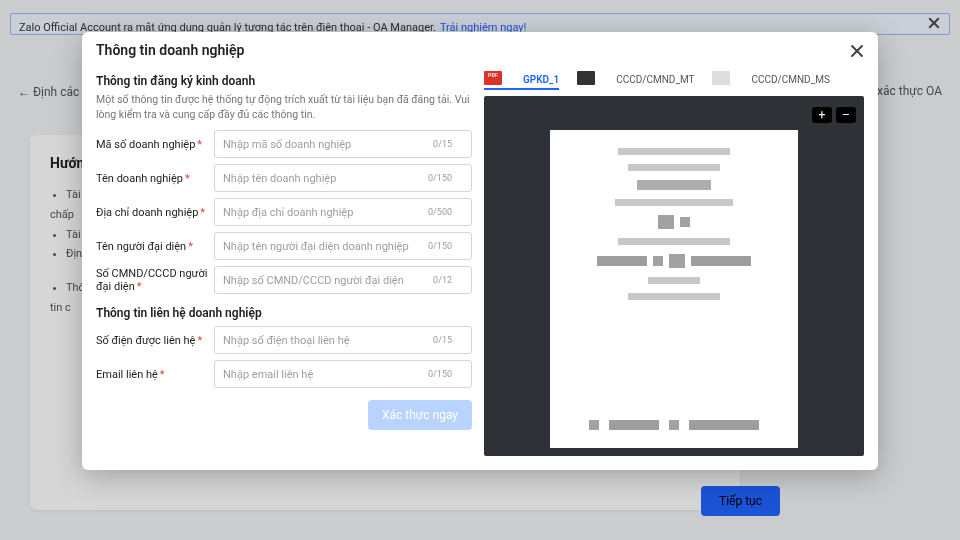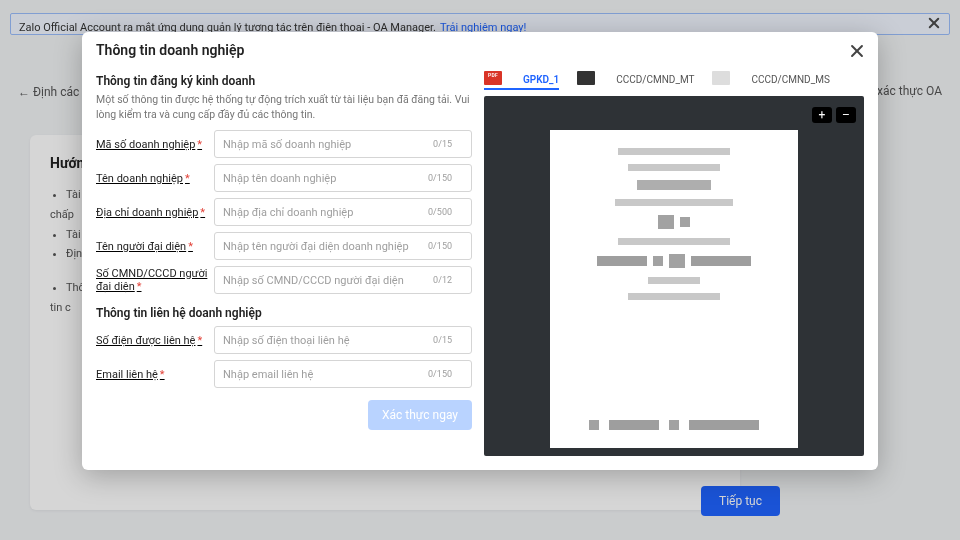"Mã số doanh nghiệp *" .frow { text-decoration: underline -> none }
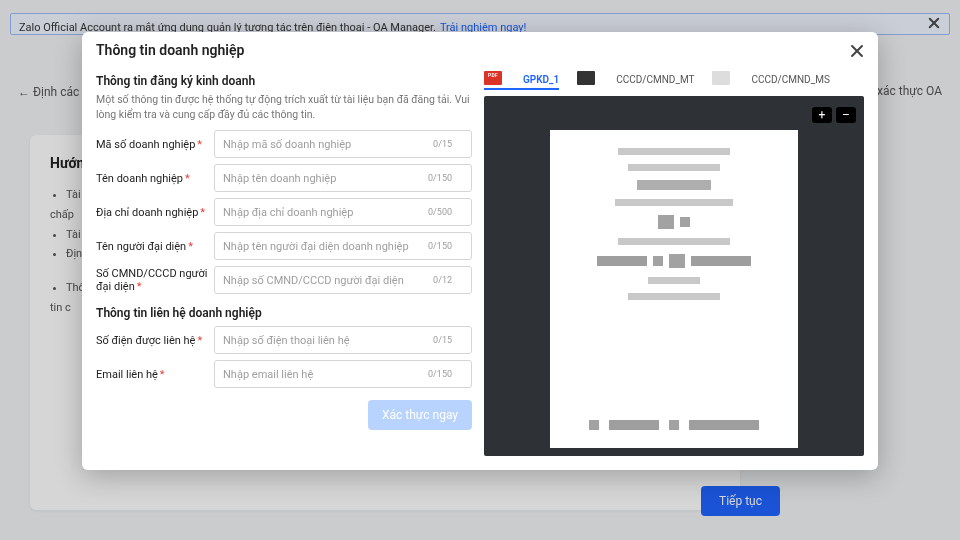"Tiếp tục" .continue { color: #ffffff -> #000000 }
